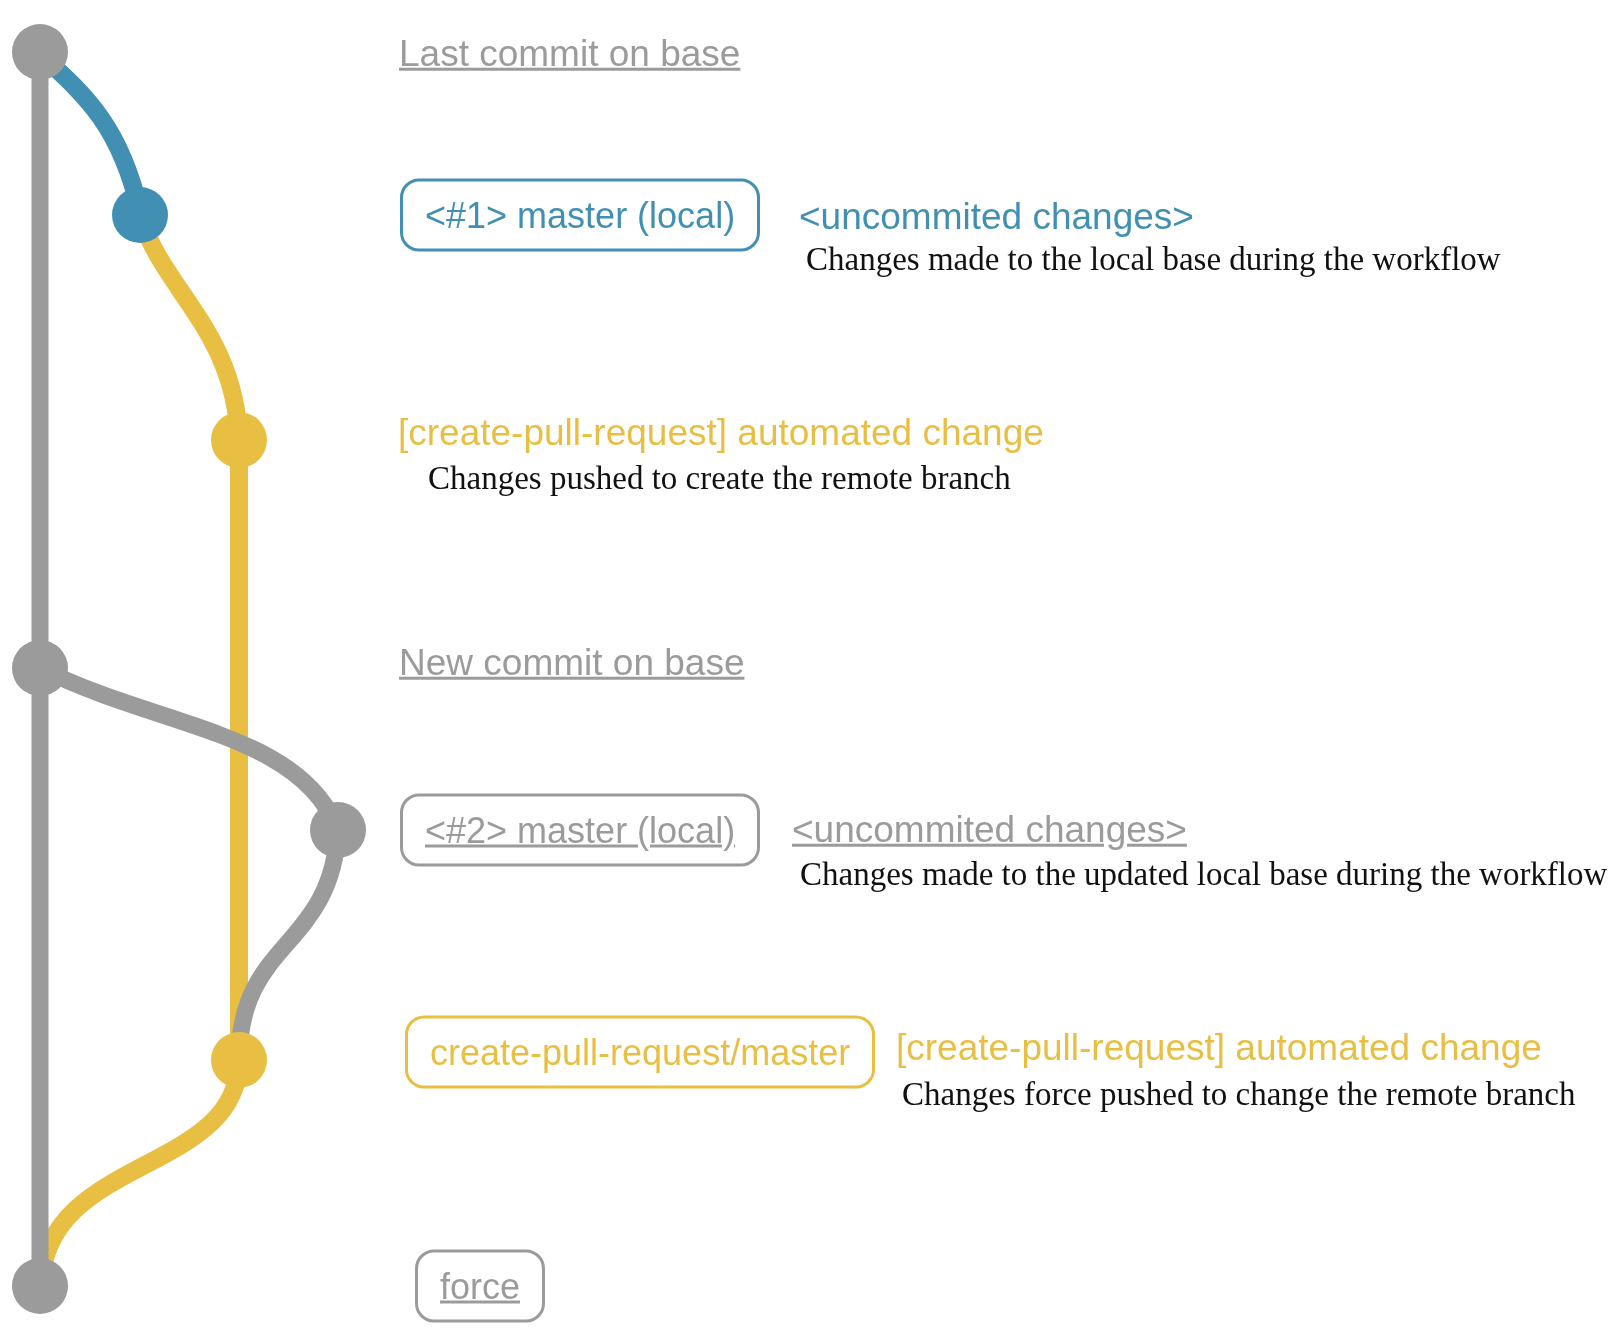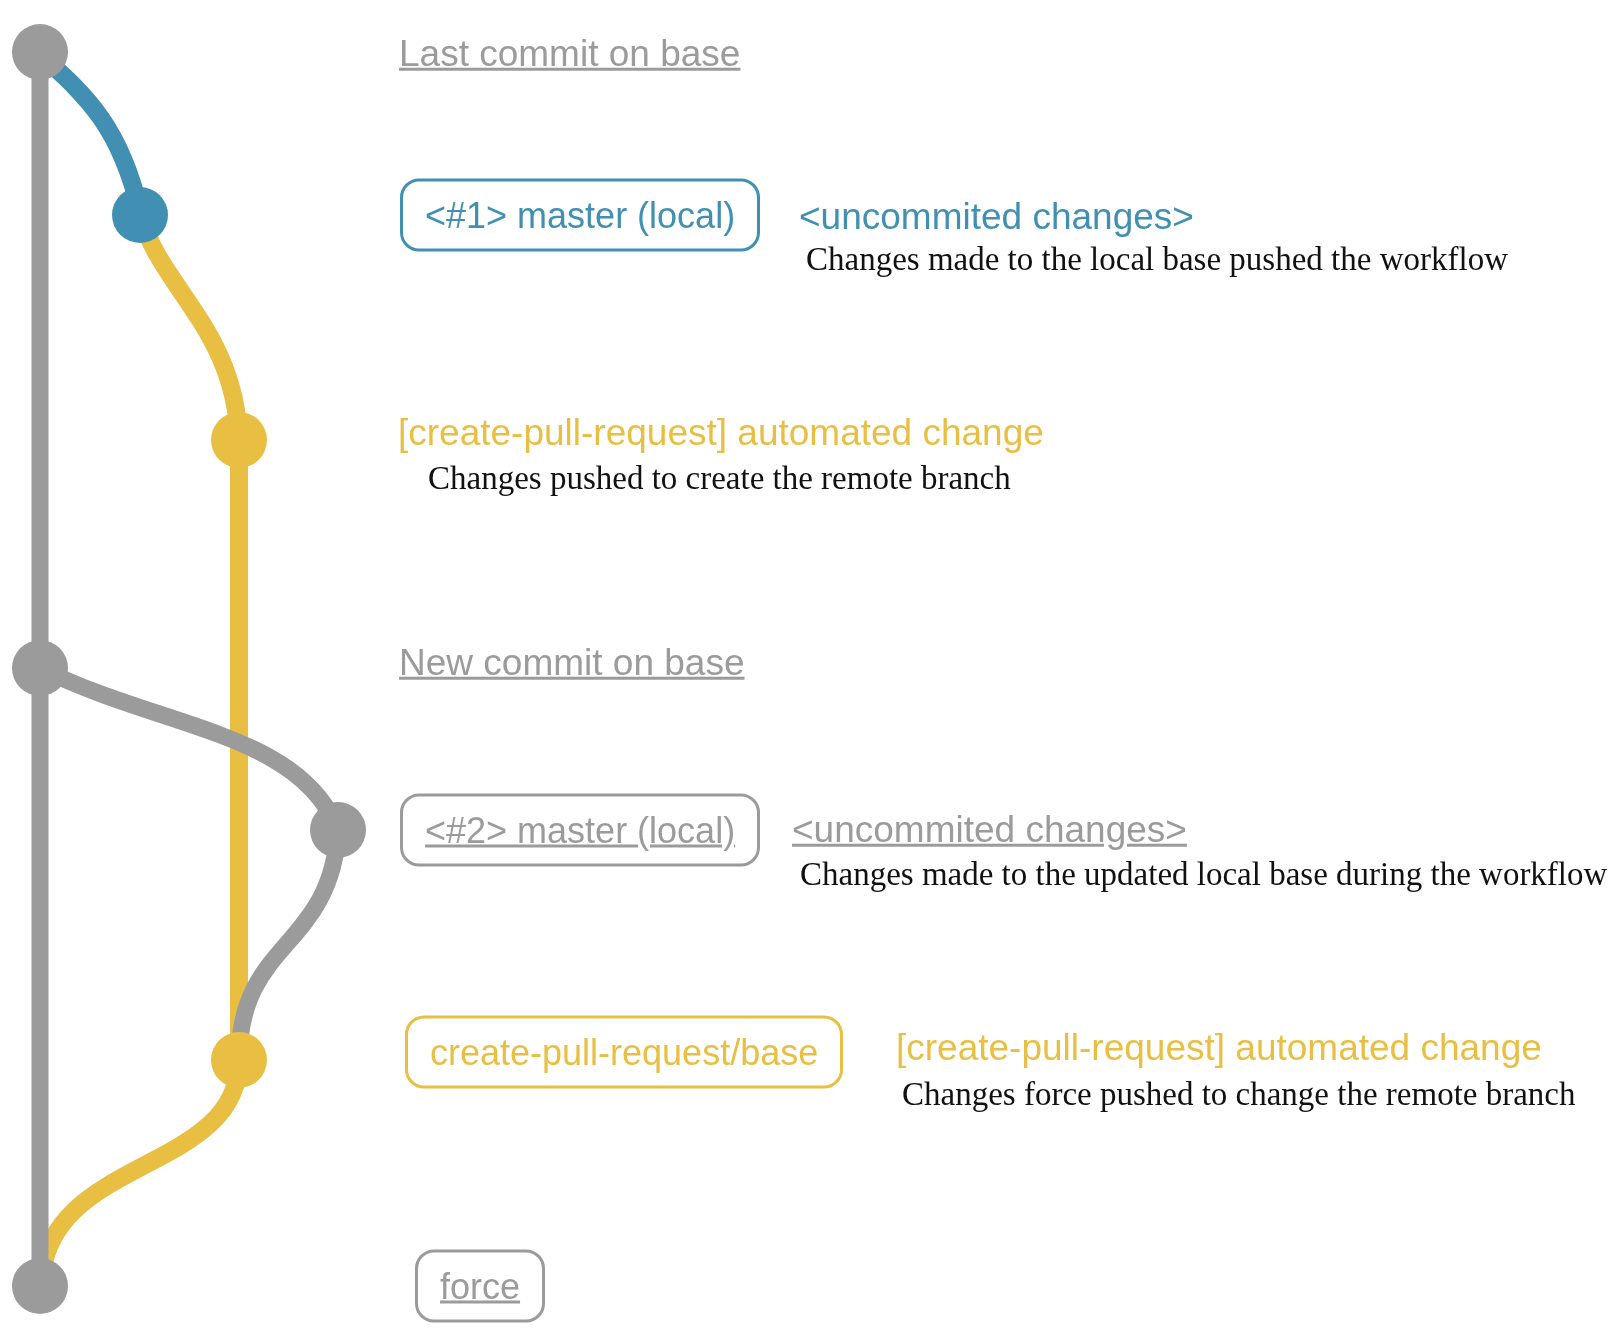"Changes made to the local" div.lbl { text: pushed -> during }
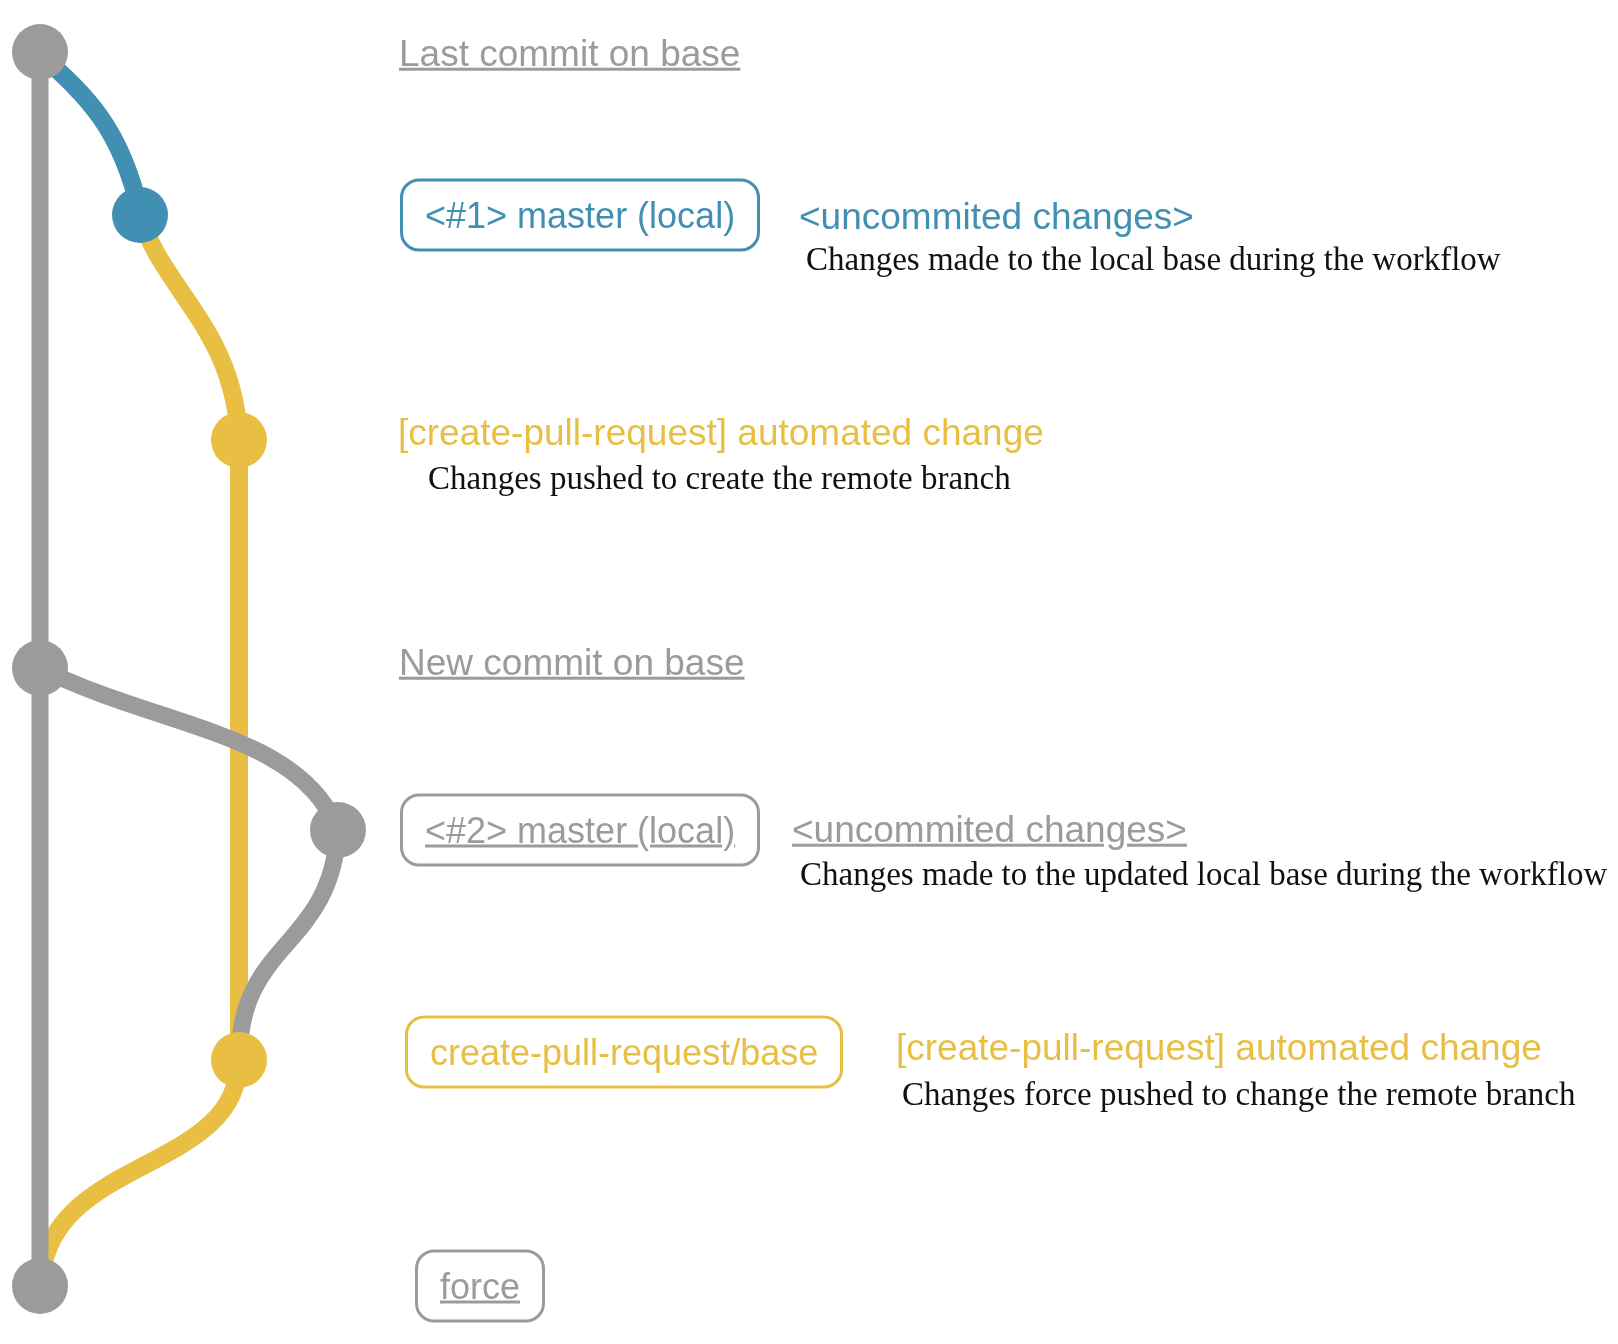"create-pull-request/base" span { text: create-pull-request/base -> create-pull-request/master }
